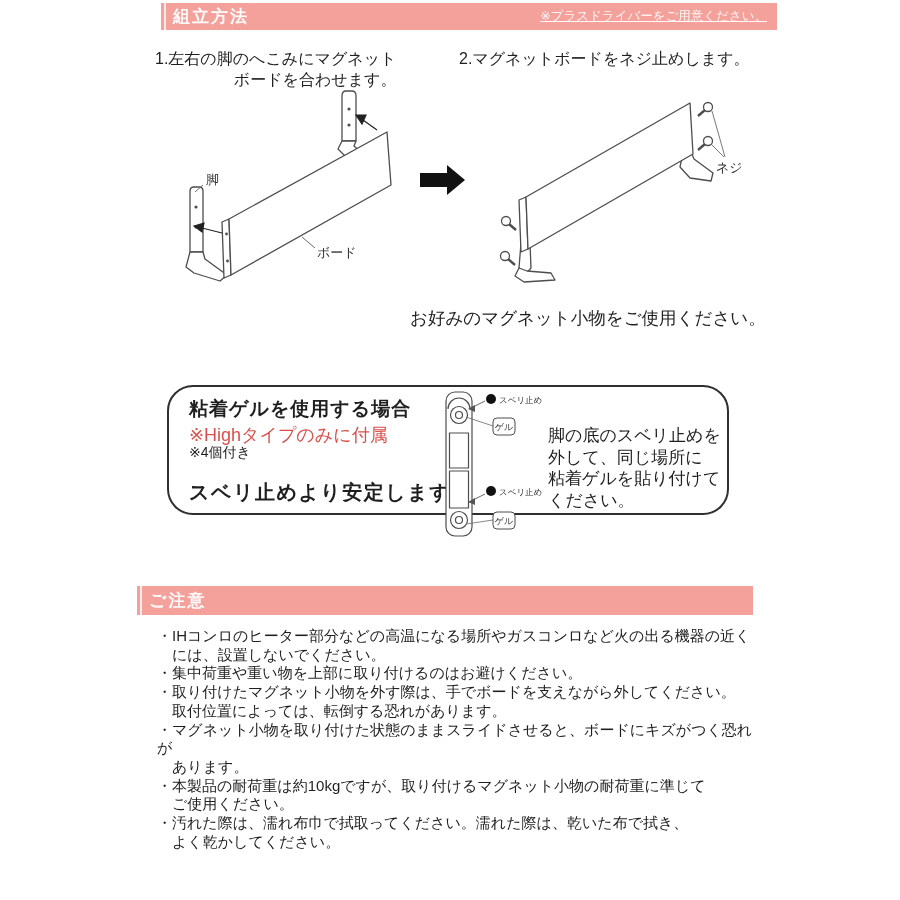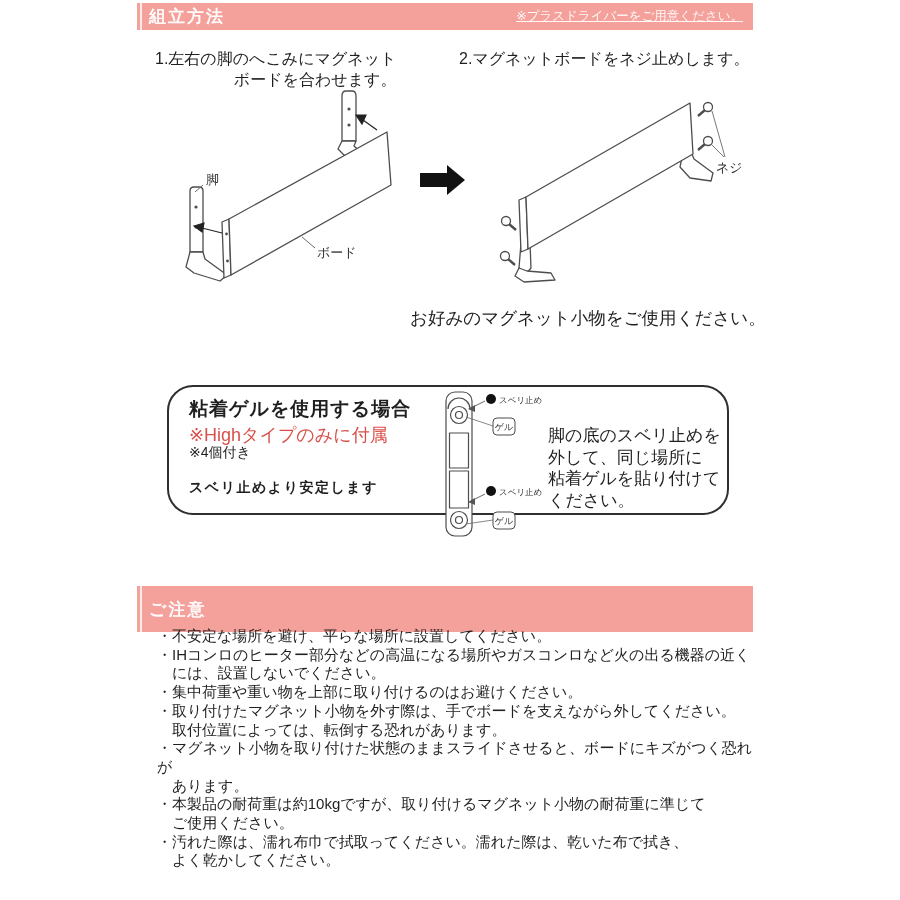"組立方法" div.bar { margin-left: none -> 24px }
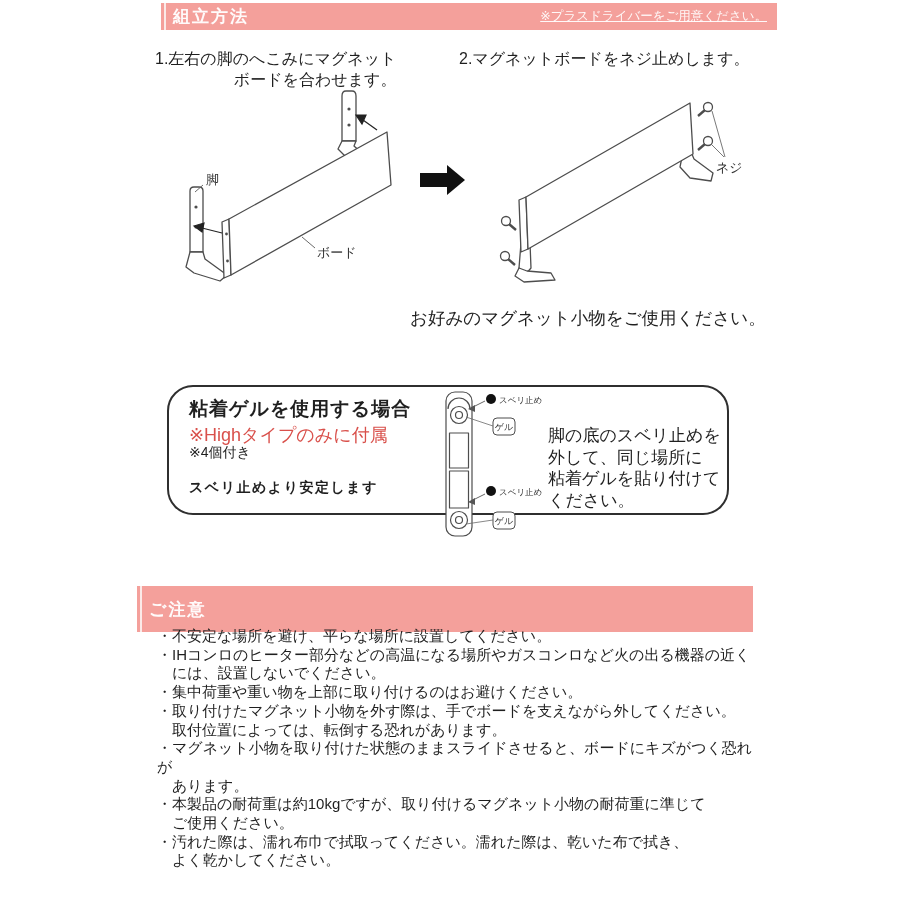"スベリ止めより安定します" .gel-statement { font-size: 14px -> 20px }
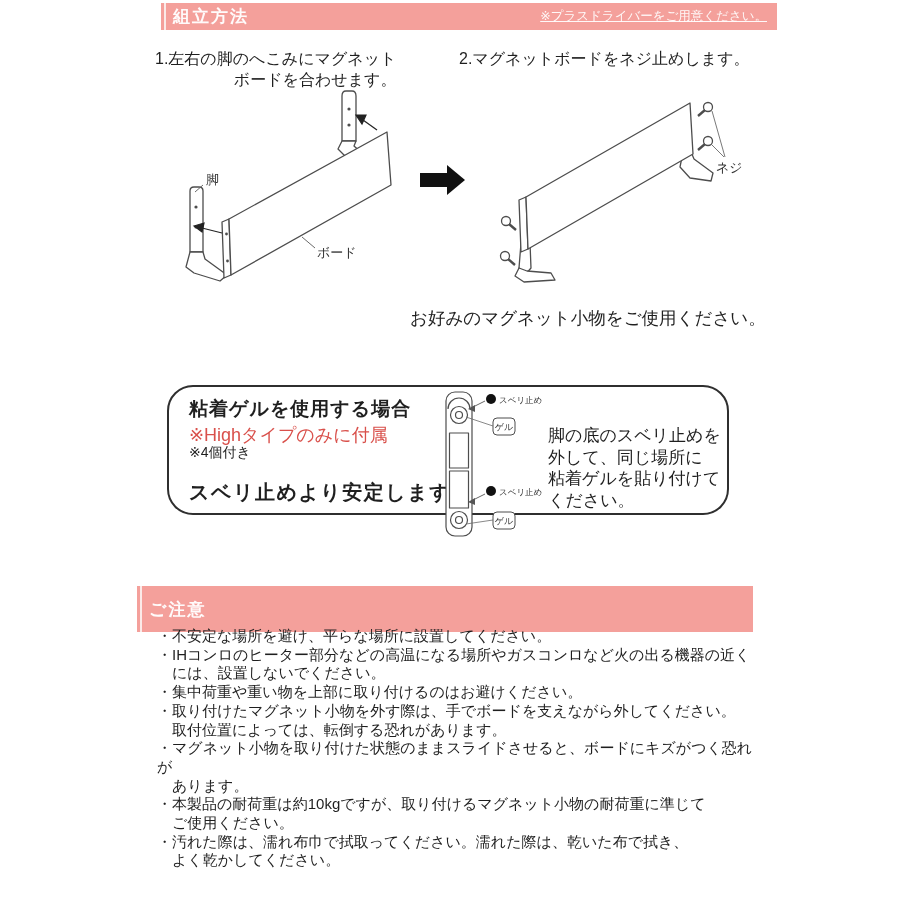"ご注意" div.bar { height: 46px -> 29px }
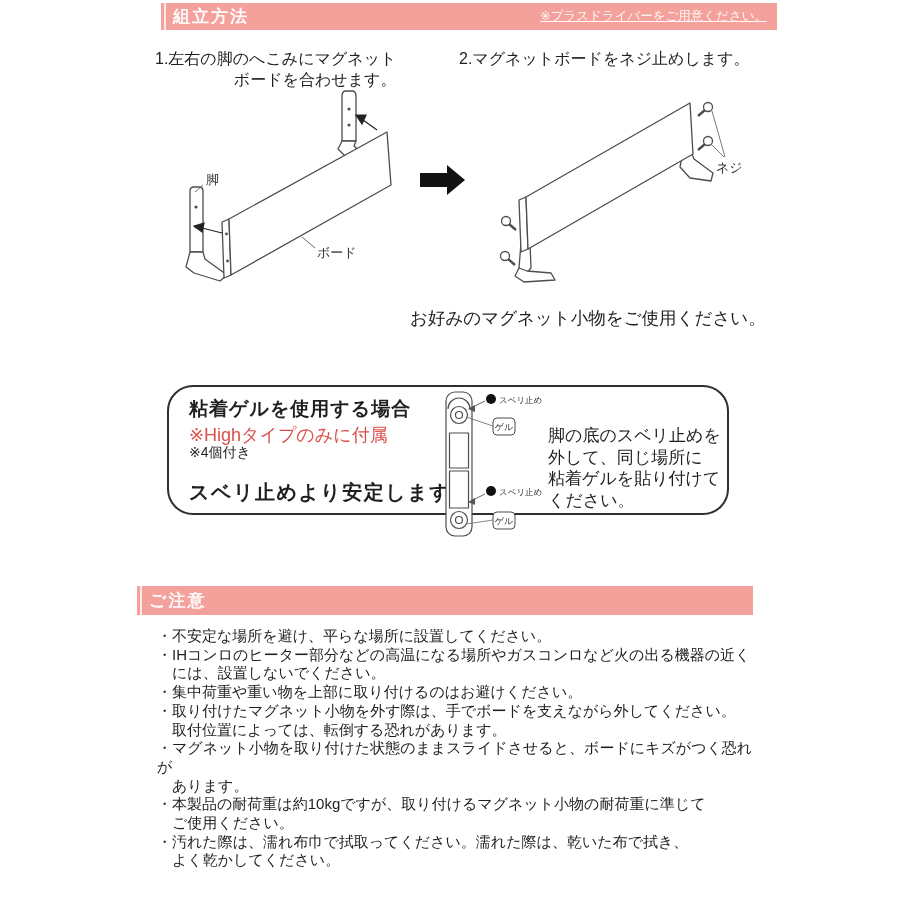"・不安定な場所を避け、平らな場所に設置してください。" div.caution-item { html: <div>・不安定な場所を避け、平らな場所に設置してください。</div> -> none }
